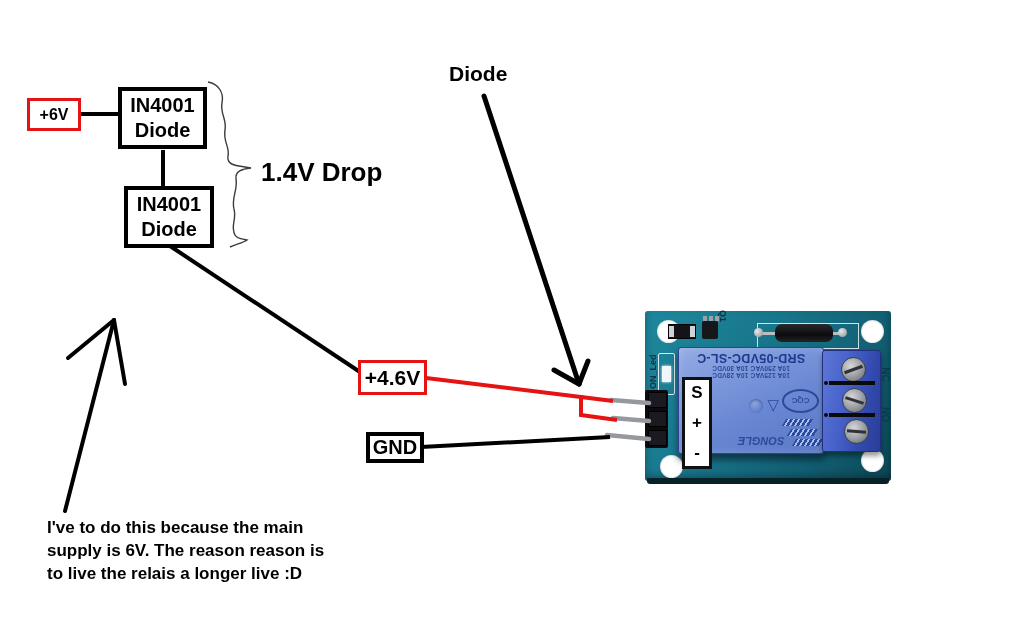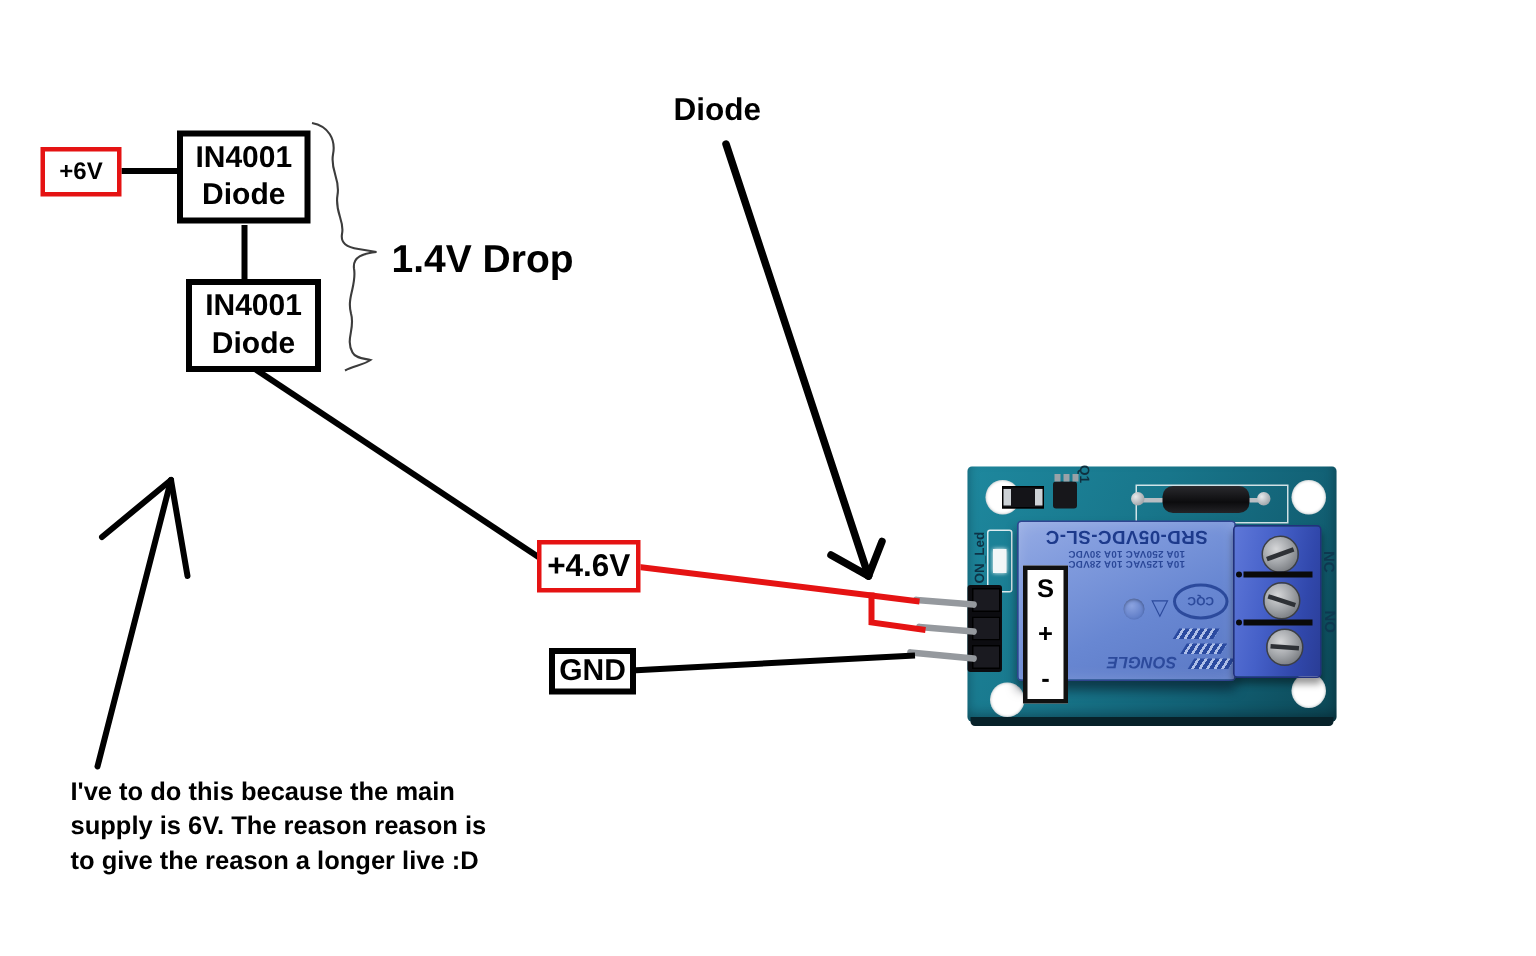"to give the reason a" div { text: give the reason -> live the relais }
